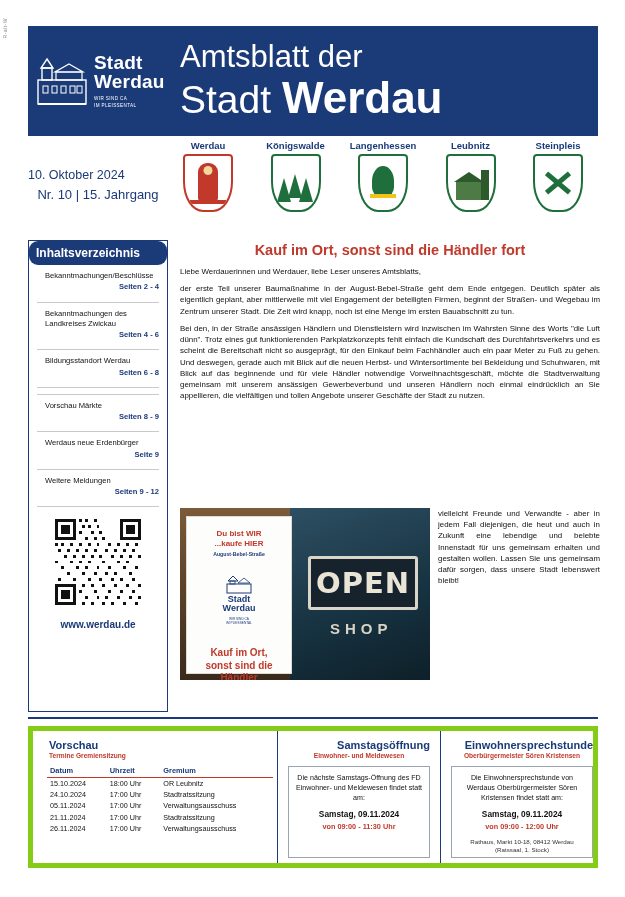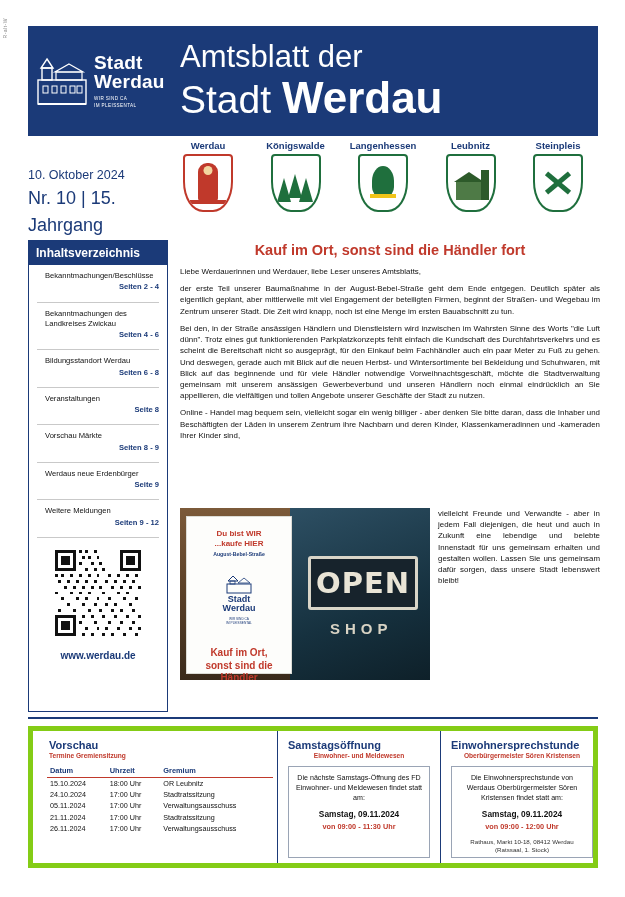"Nr. 10 | 15. Jahrgang" .datebox .d2 { font-size: 18px -> 13px; text-align: none -> center }
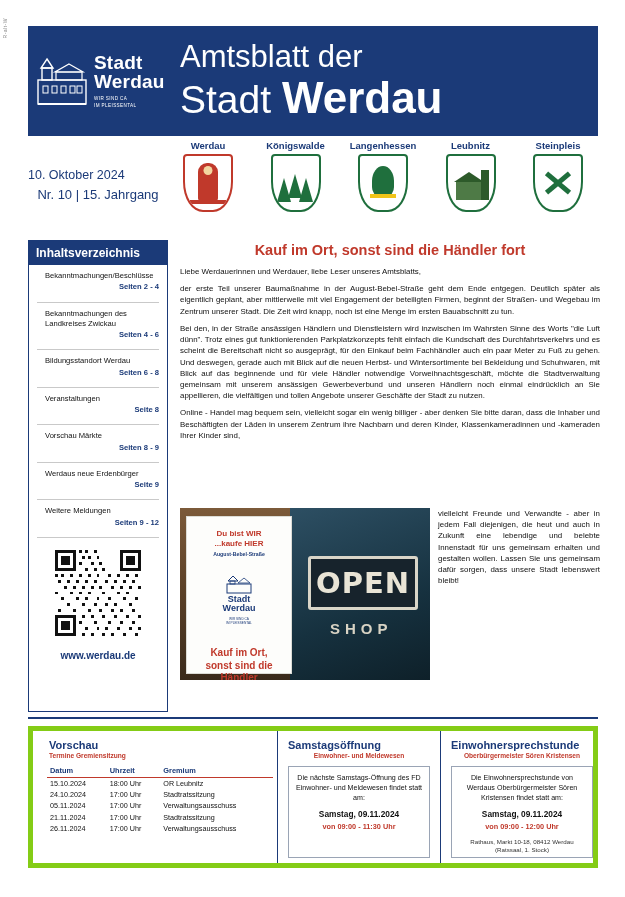"Inhaltsverzeichnis" .sidebar-head { border-radius: none -> 9px }
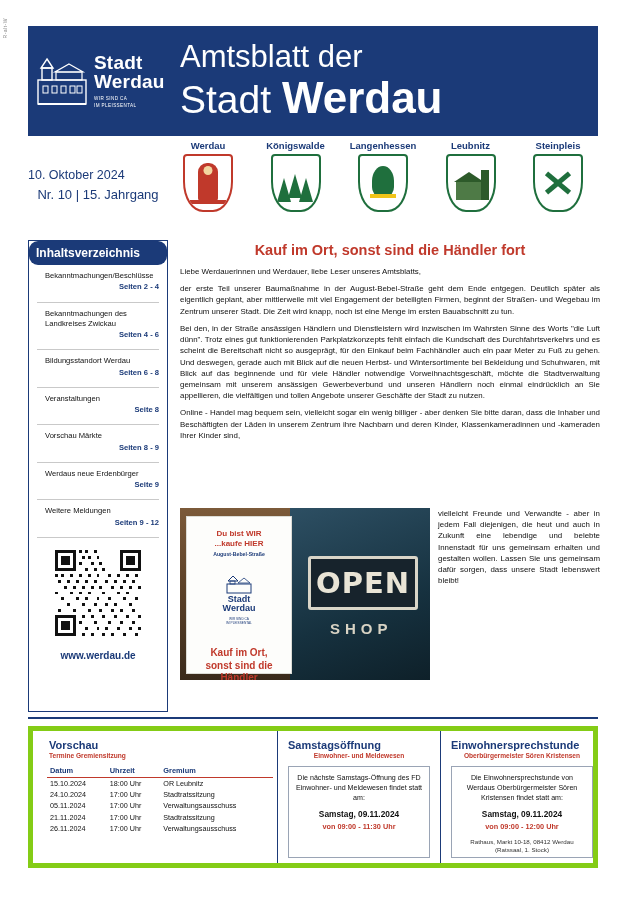"Veranstaltungen" div.toc-item { html: <div> <span>Veranstaltungen</span> <span>Seite 8</span> </div> -> none }
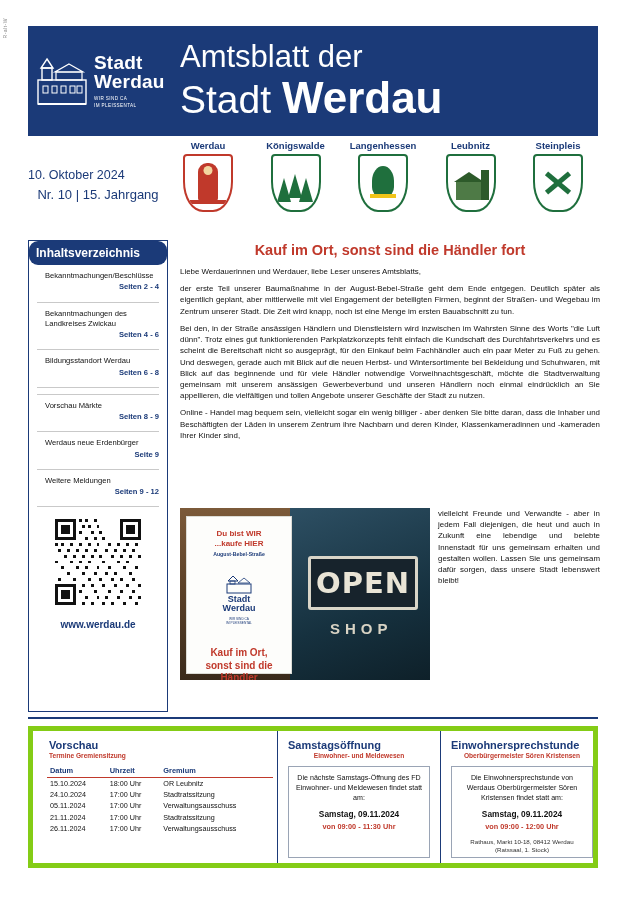"Online - Handel mag bequem" p.tight { html: <p>Online - Handel mag bequem sein, vielleicht sogar ein wenig billiger - aber denken Sie bitte daran, dass die Inhaber und Beschäftigten der Läden in unserem Zentrum ihre Nachbarn und deren Kinder, Klassenkameradinnen und -kameraden Ihrer Kinder sind,</p> -> none }
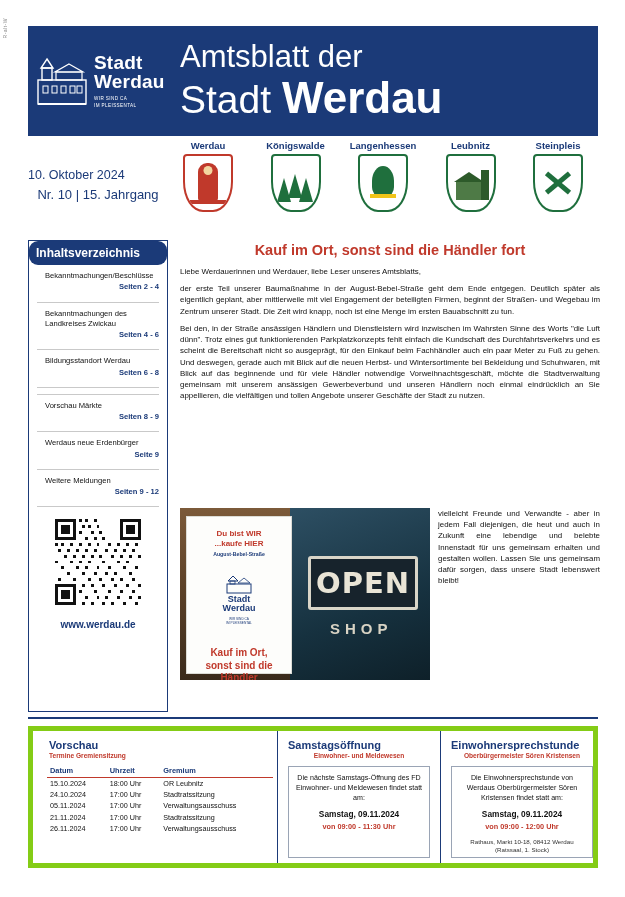"Samstagsöffnung" .bhead { text-align: left -> right }
